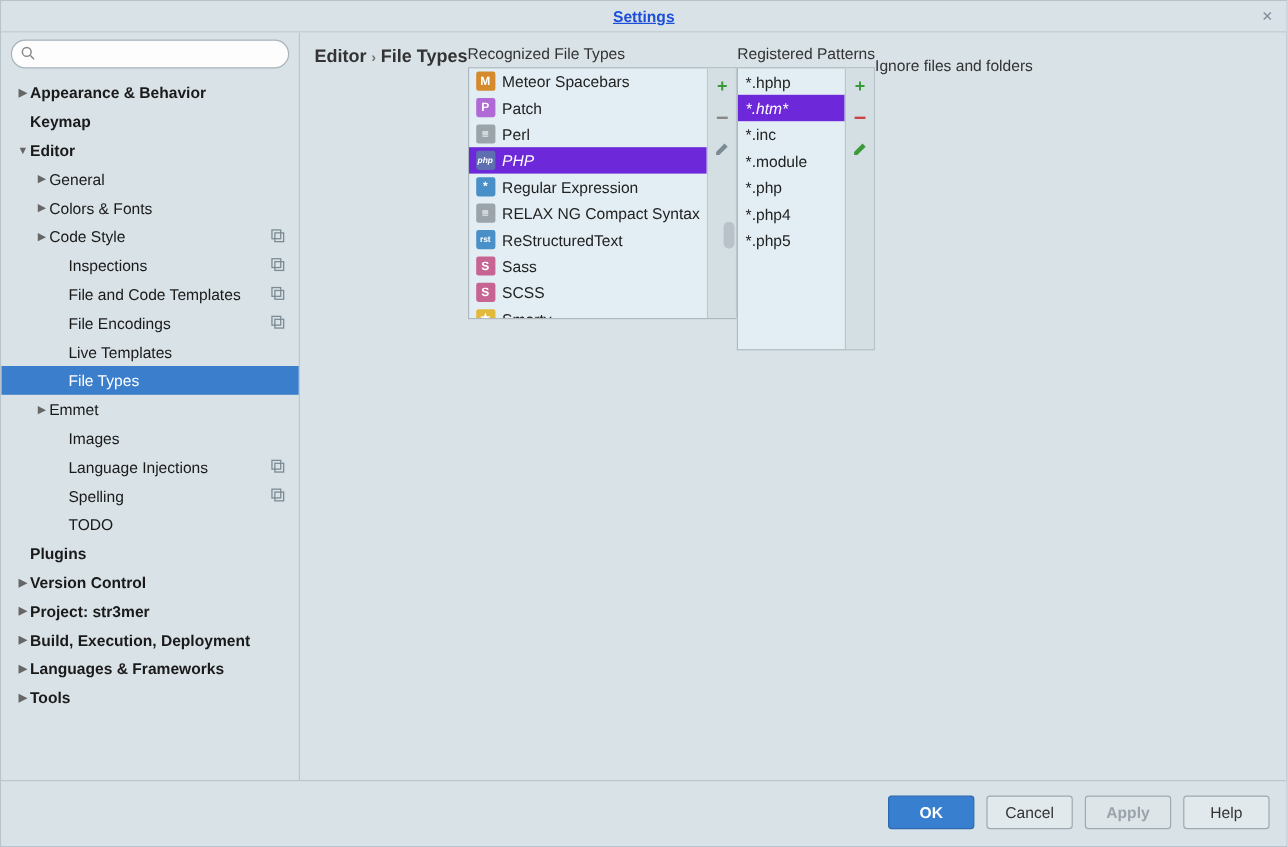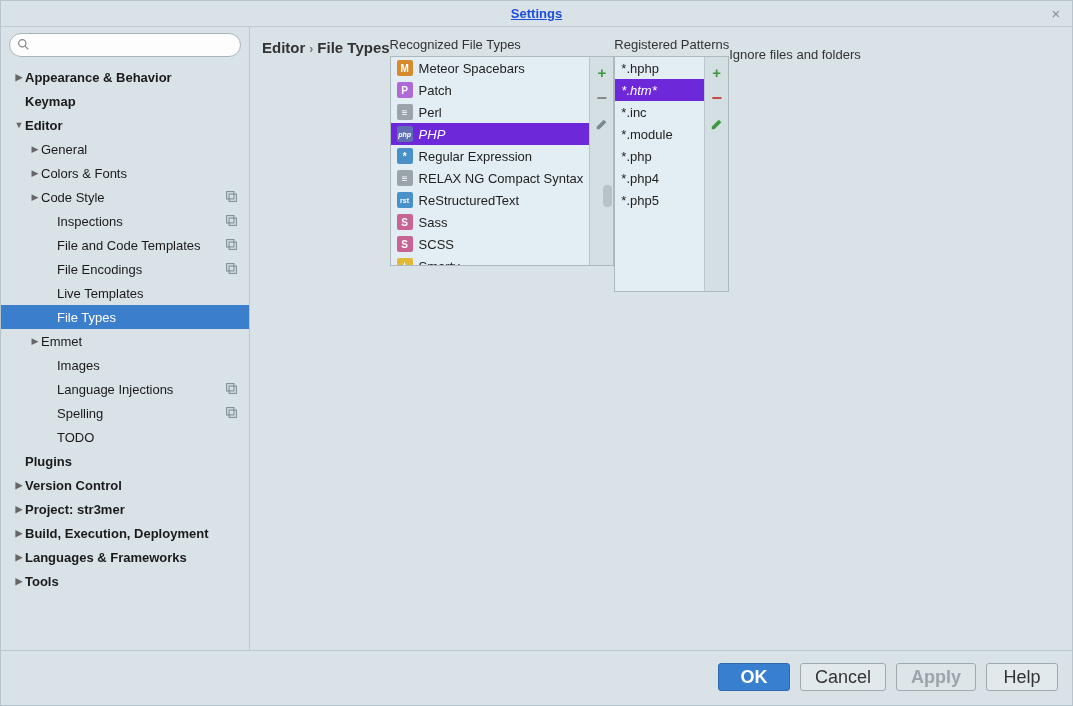"OK" .btn { font-size: 18px -> 13px }
